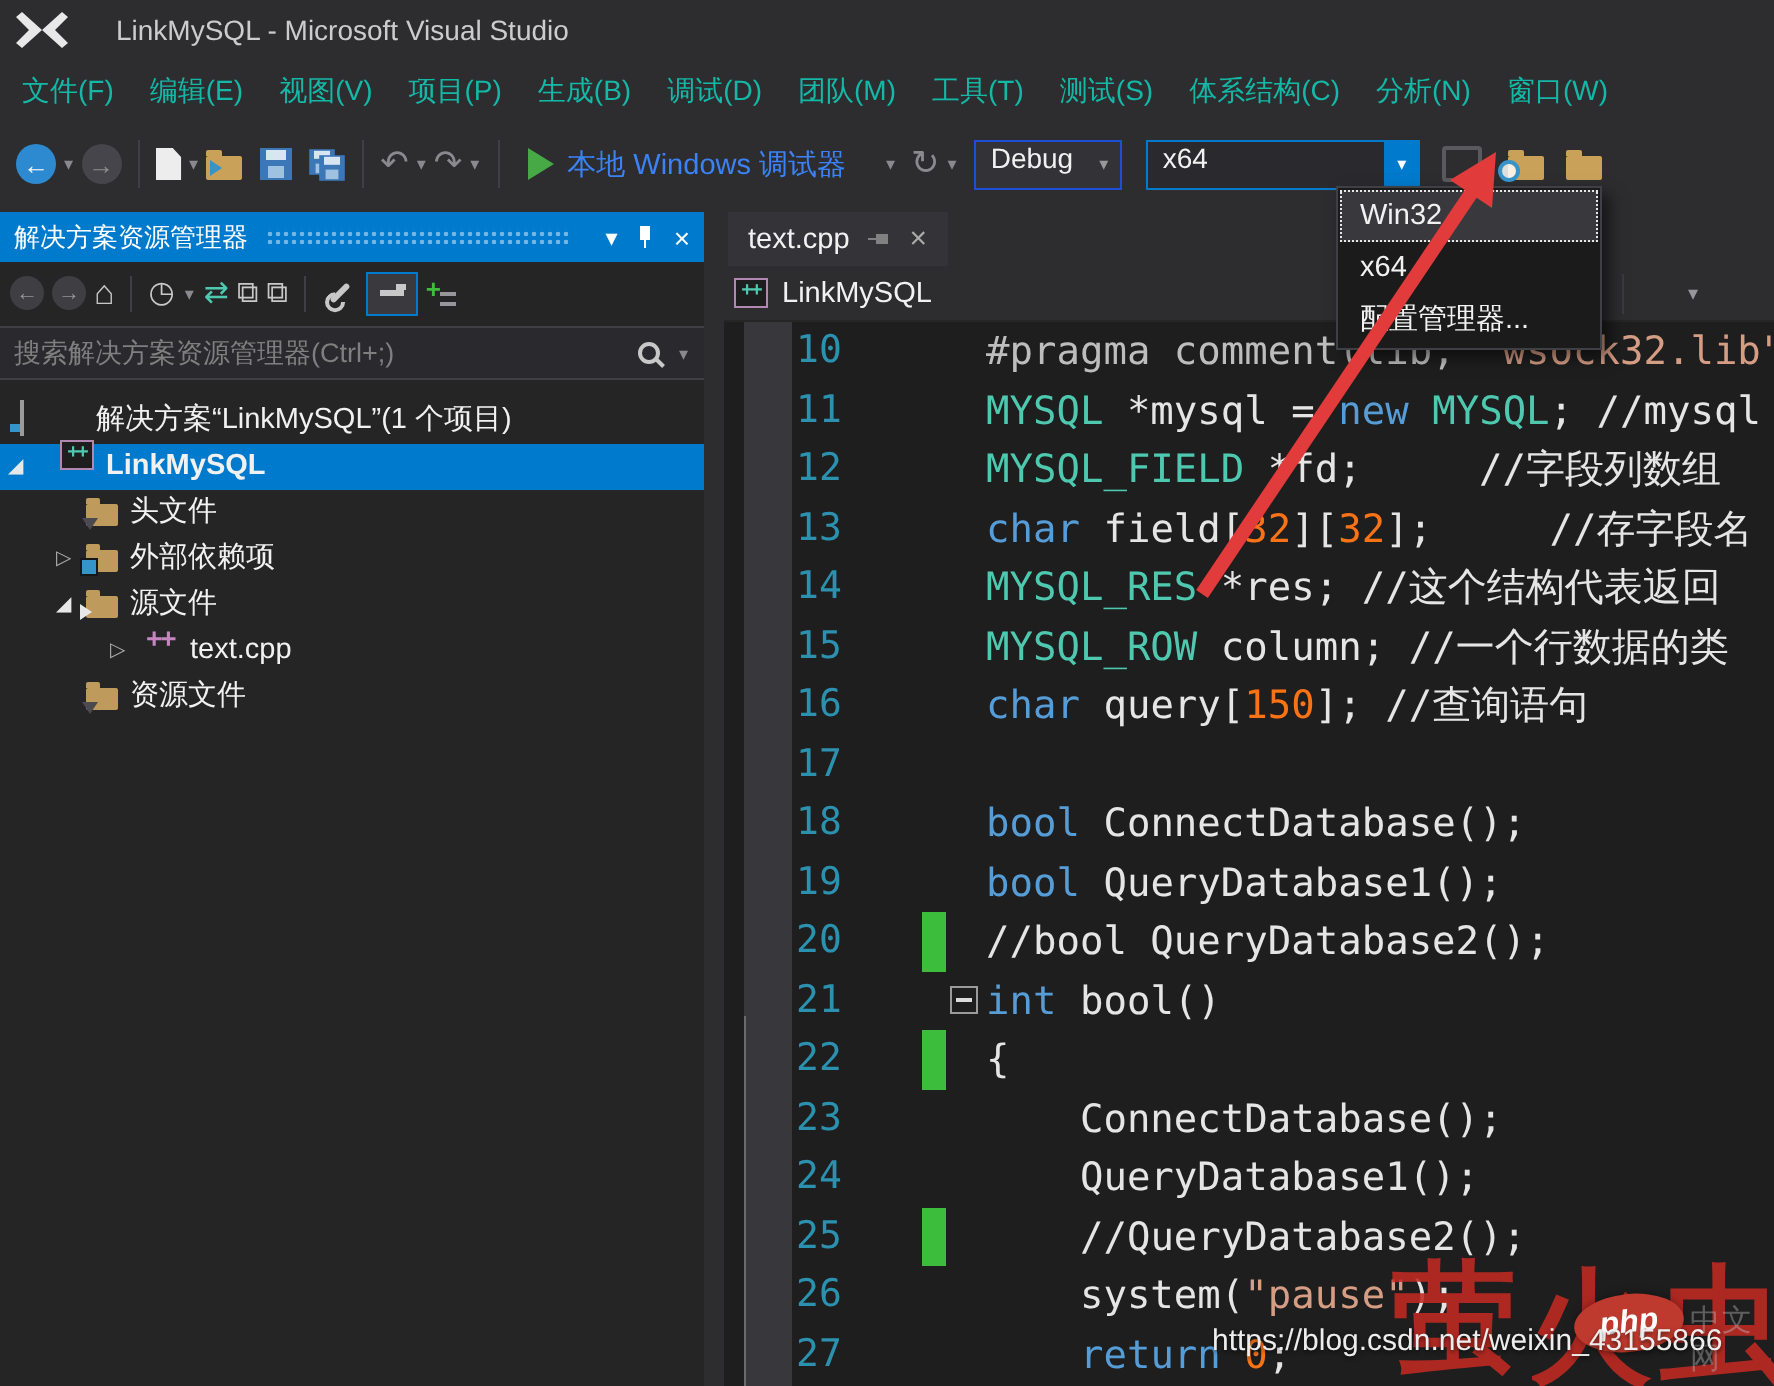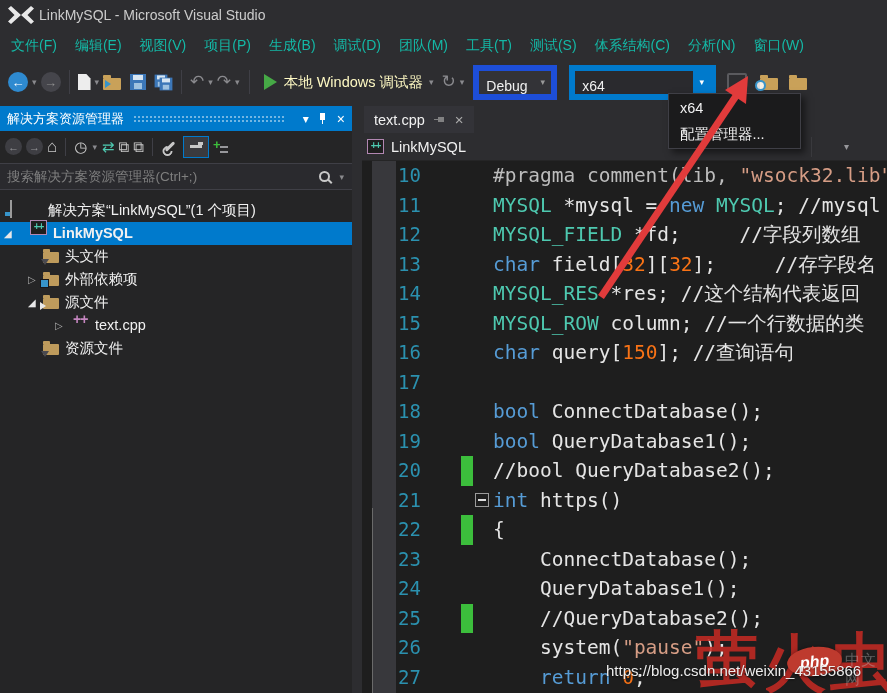"LinkMySQL - Microsoft Visual Studio" .title-text { margin-left: 5px -> 24px }
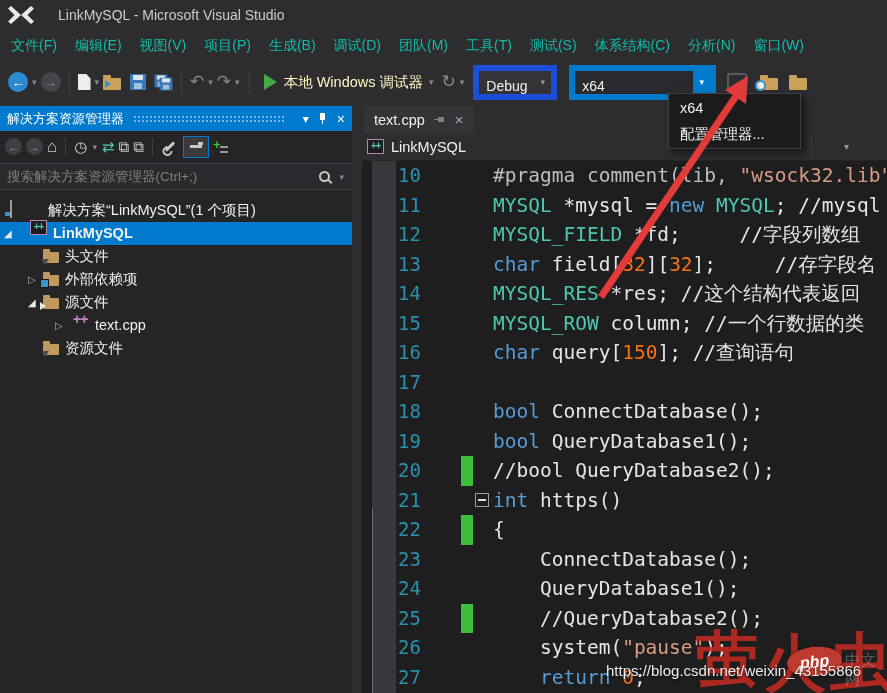"本地 Windows 调试器" .run-label { color: #fef9c3 -> #3b82f6; margin-right: 2px -> 16px }
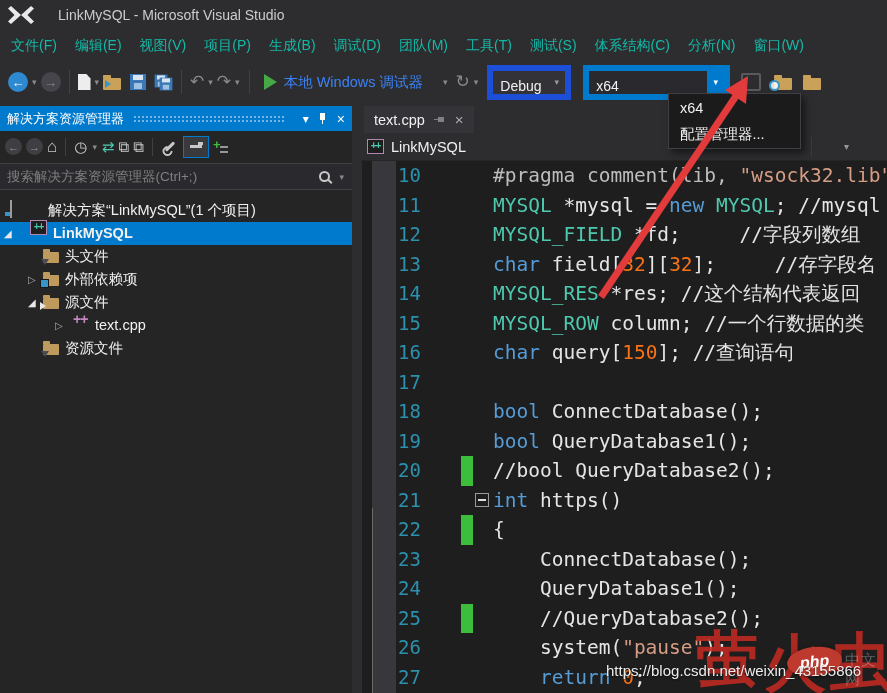"Debug" .combo { align-items: flex-end -> flex-start; border: 6px solid #1d4ed8 -> 1px solid #1d4ed8 }
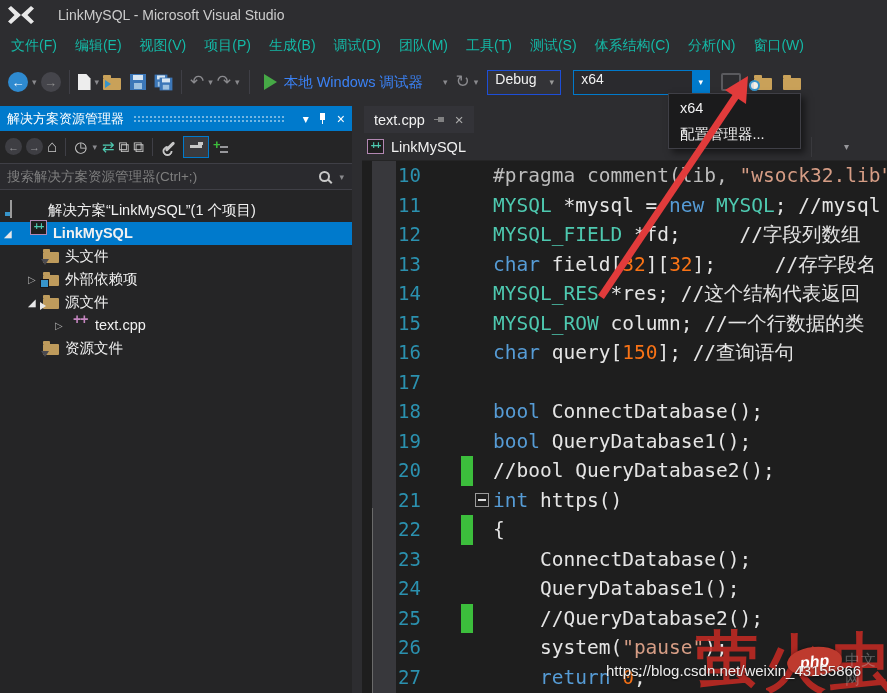"Win32" div.popup-item { html: none -> <div>Win32</div> }
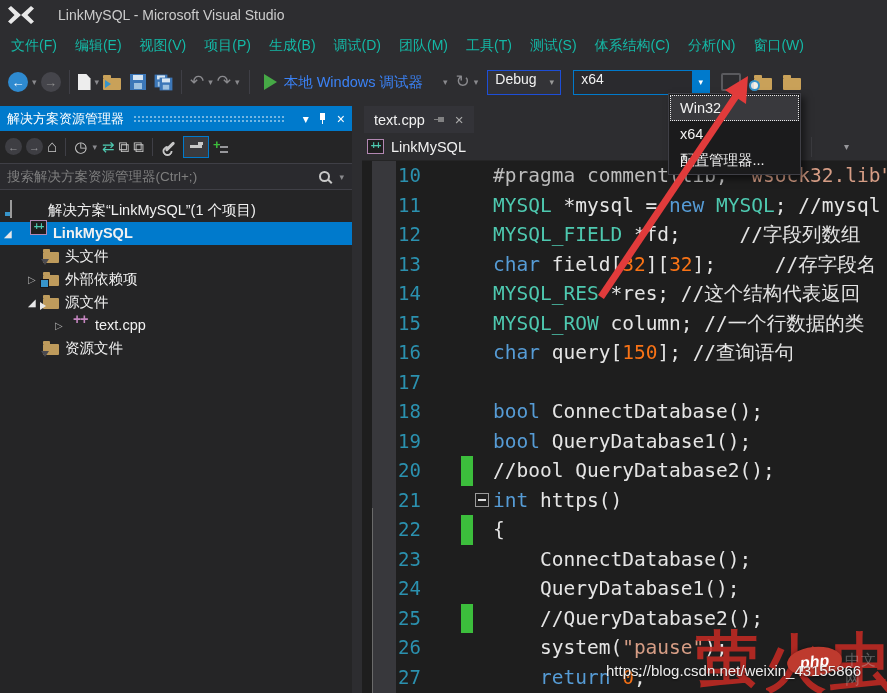"https()" span.tk-pl { text: https -> bool }
